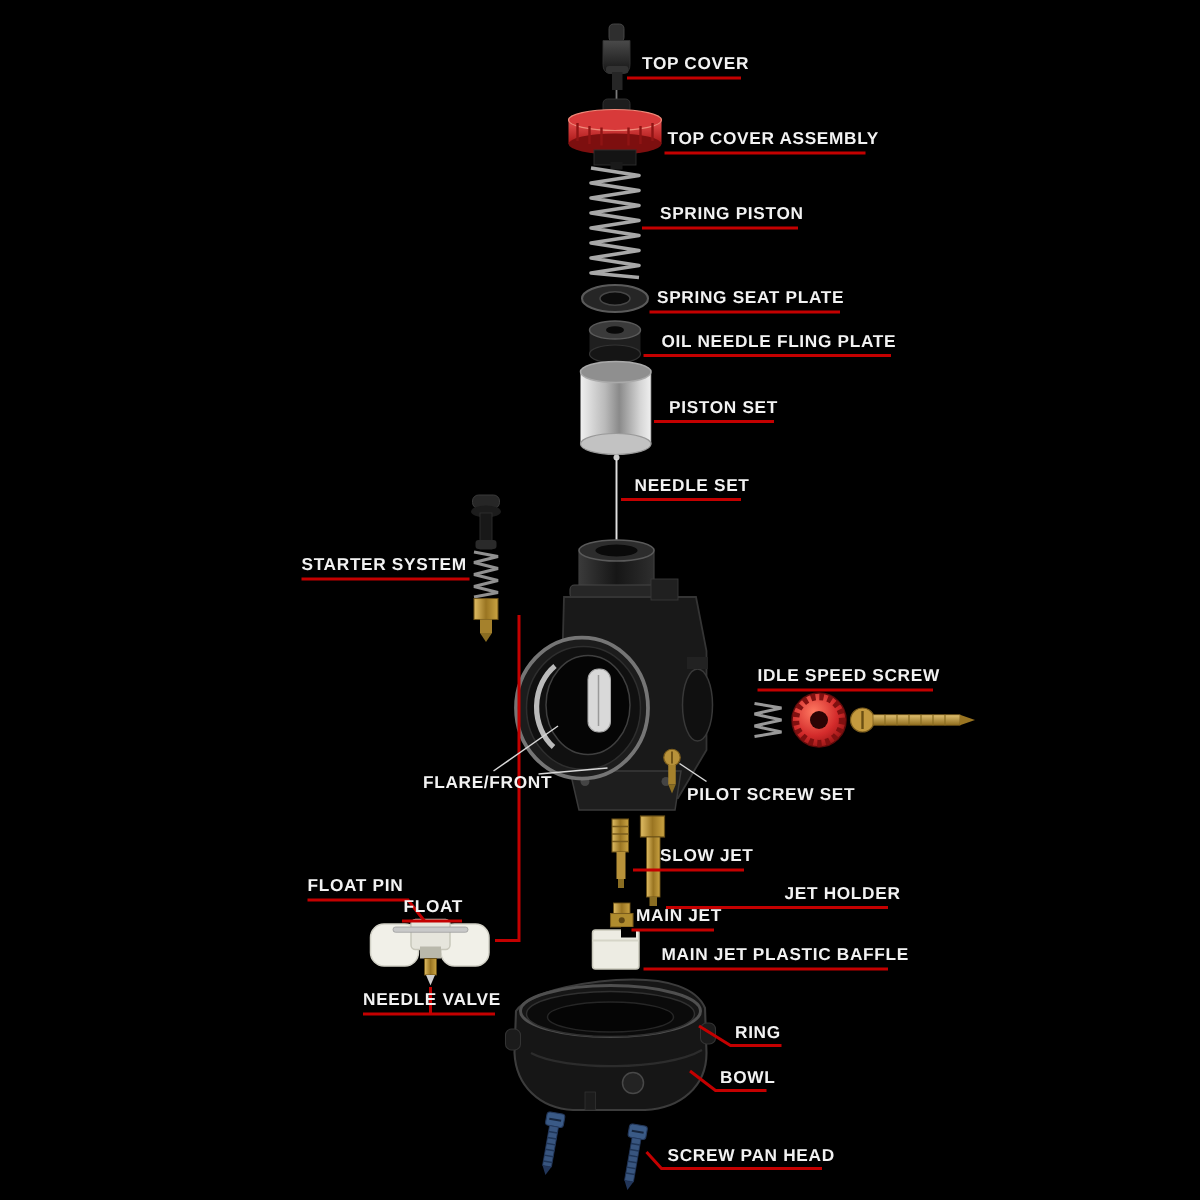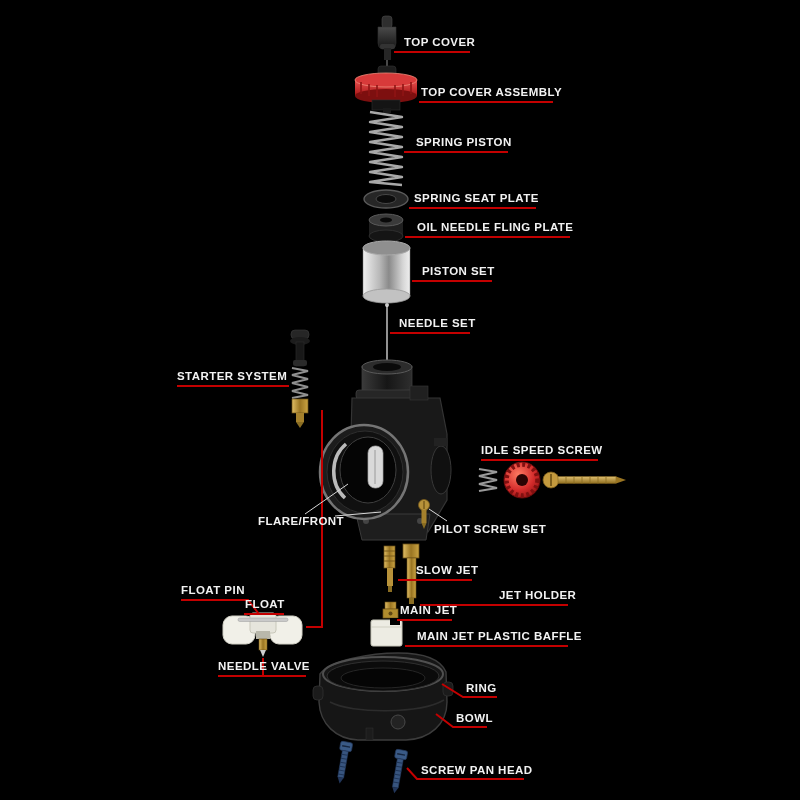"TOP COVER" .stage { margin-left: none -> 24px }
